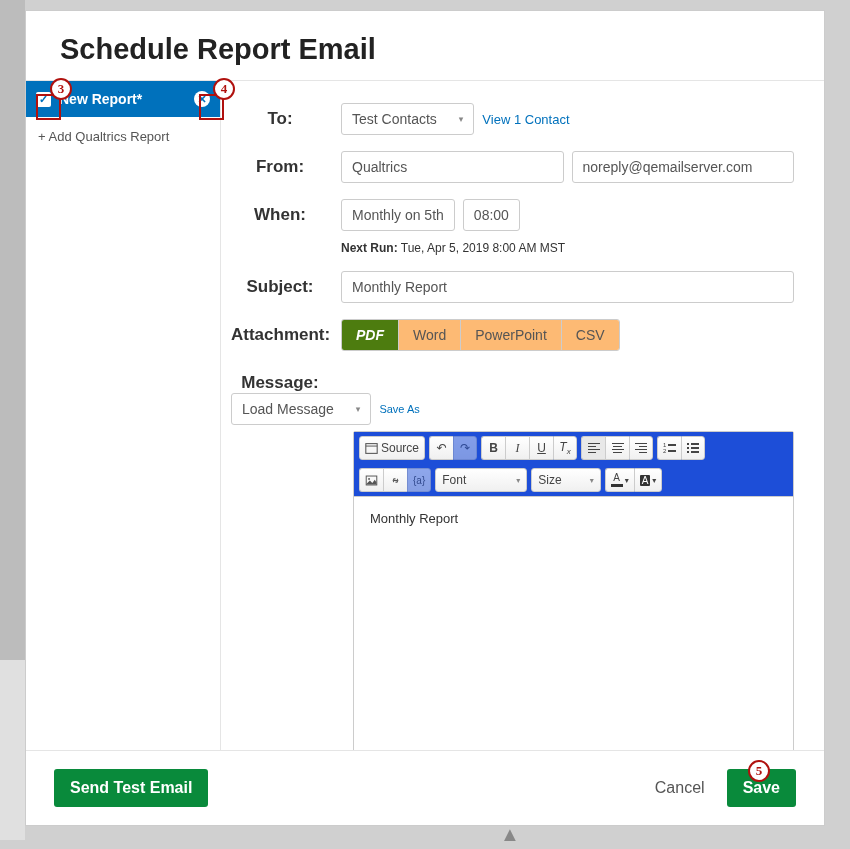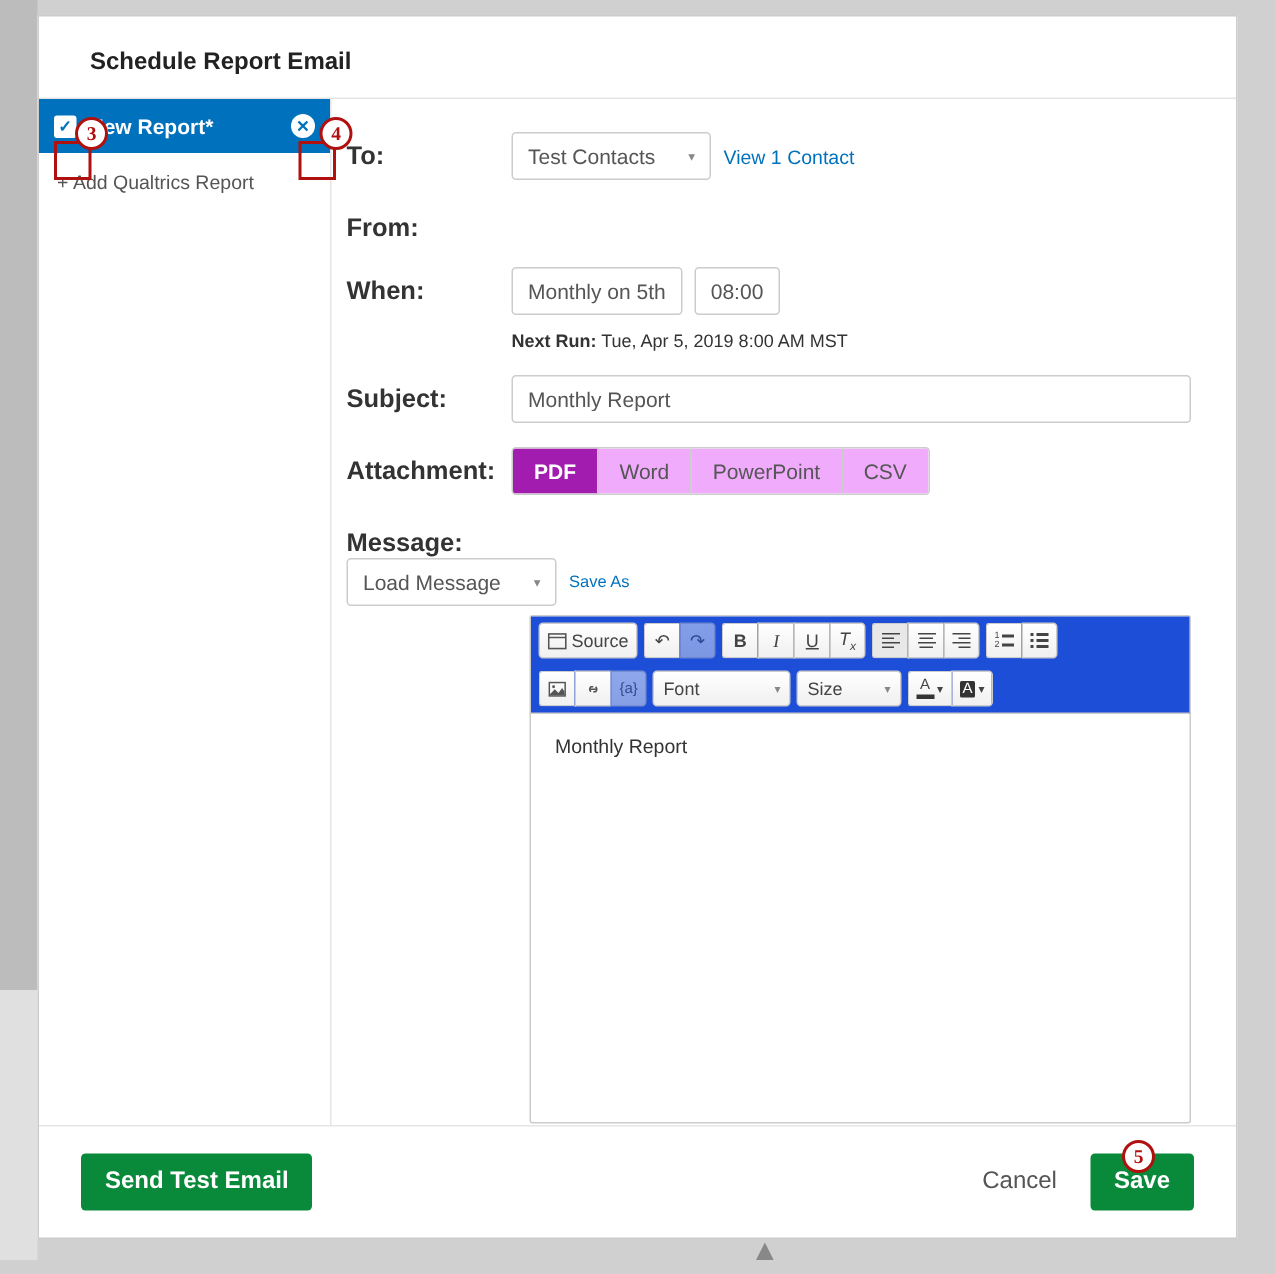"Schedule Report Email" .modal-title { font-size: 16px -> 29px }
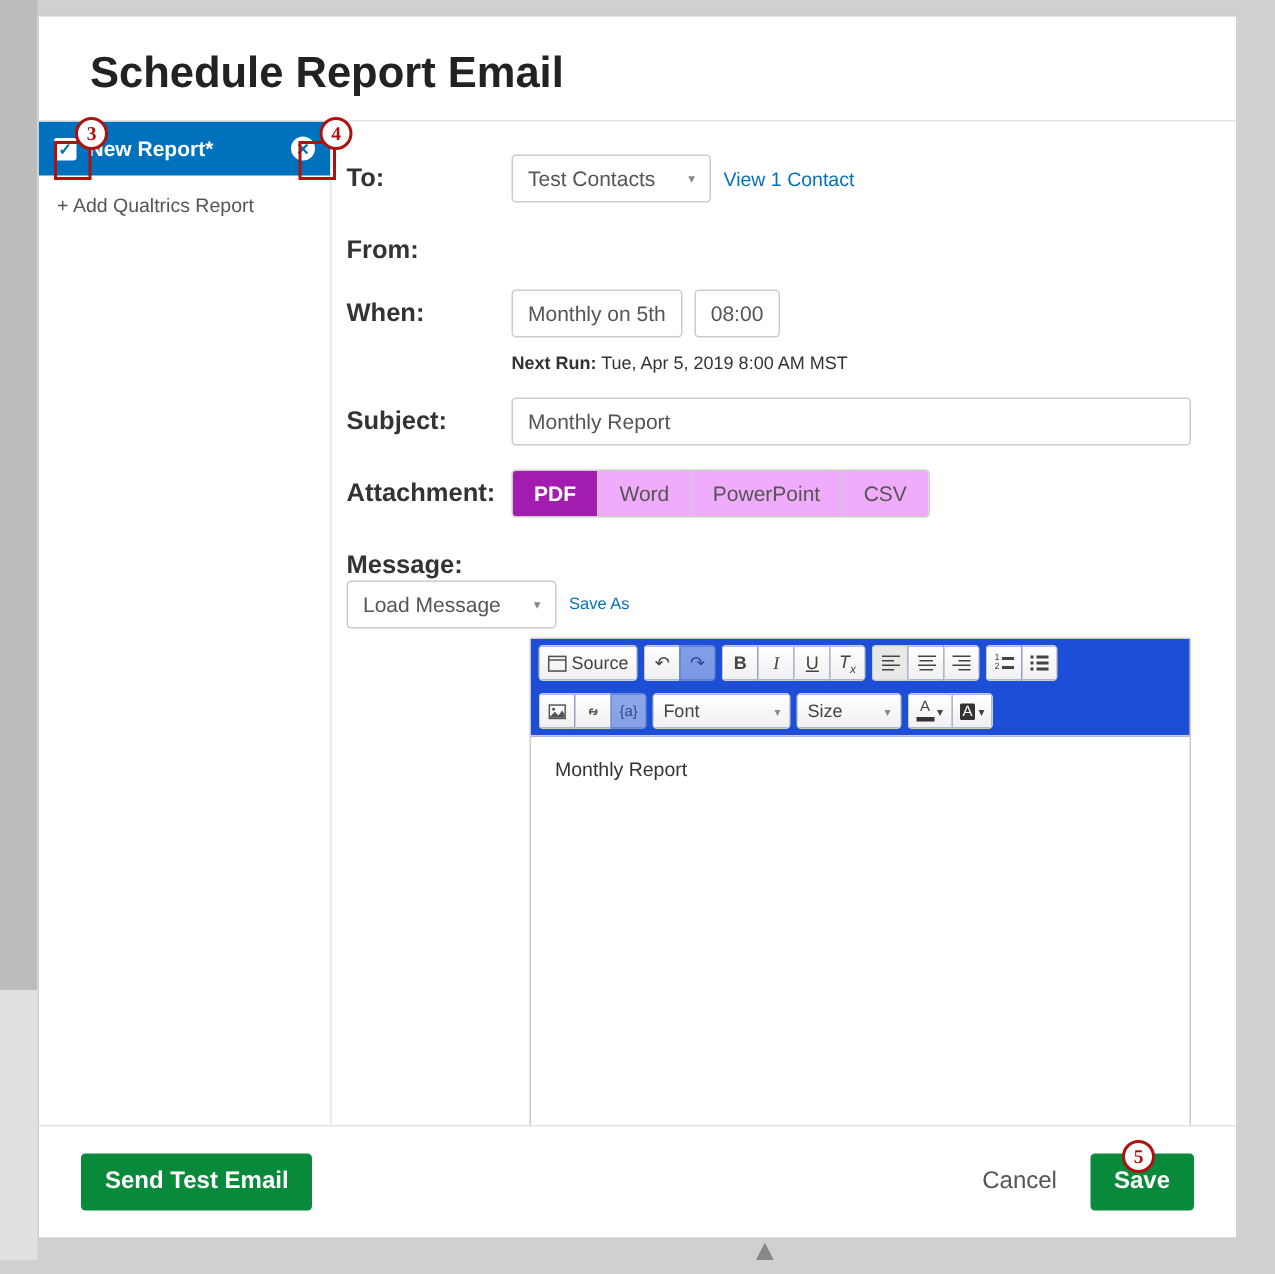"To:" .lbl { text-align: left -> center }
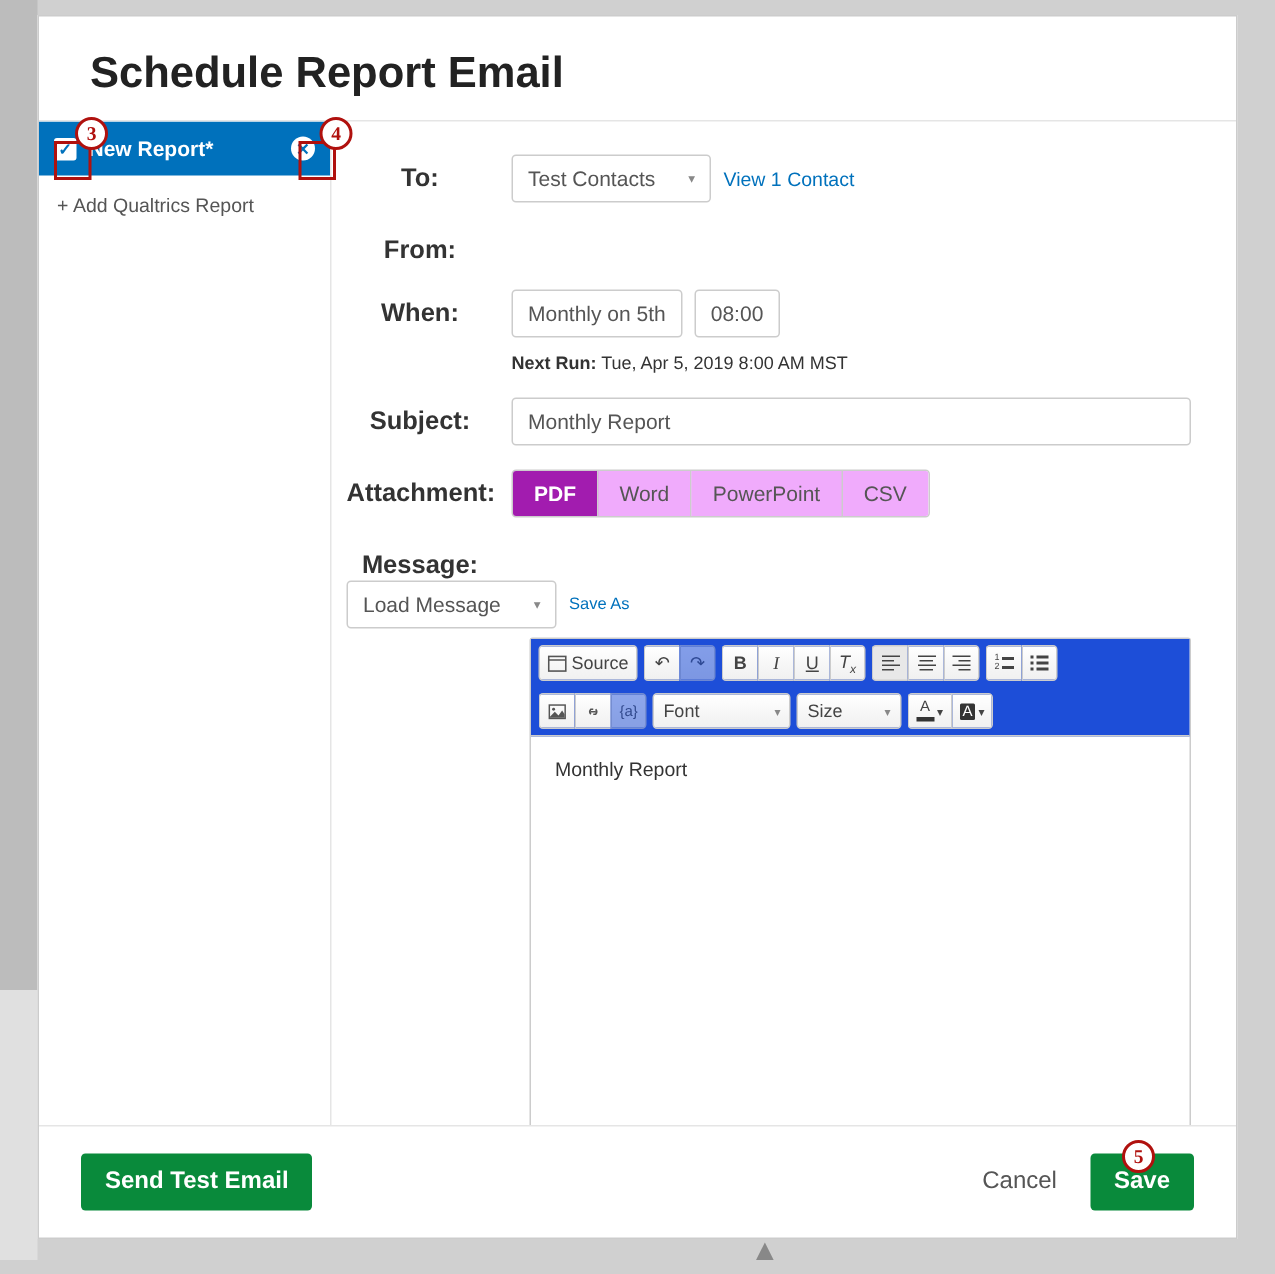"Qualtrics" div.ctrl { html: none -> <div> <input> <input> </div> }
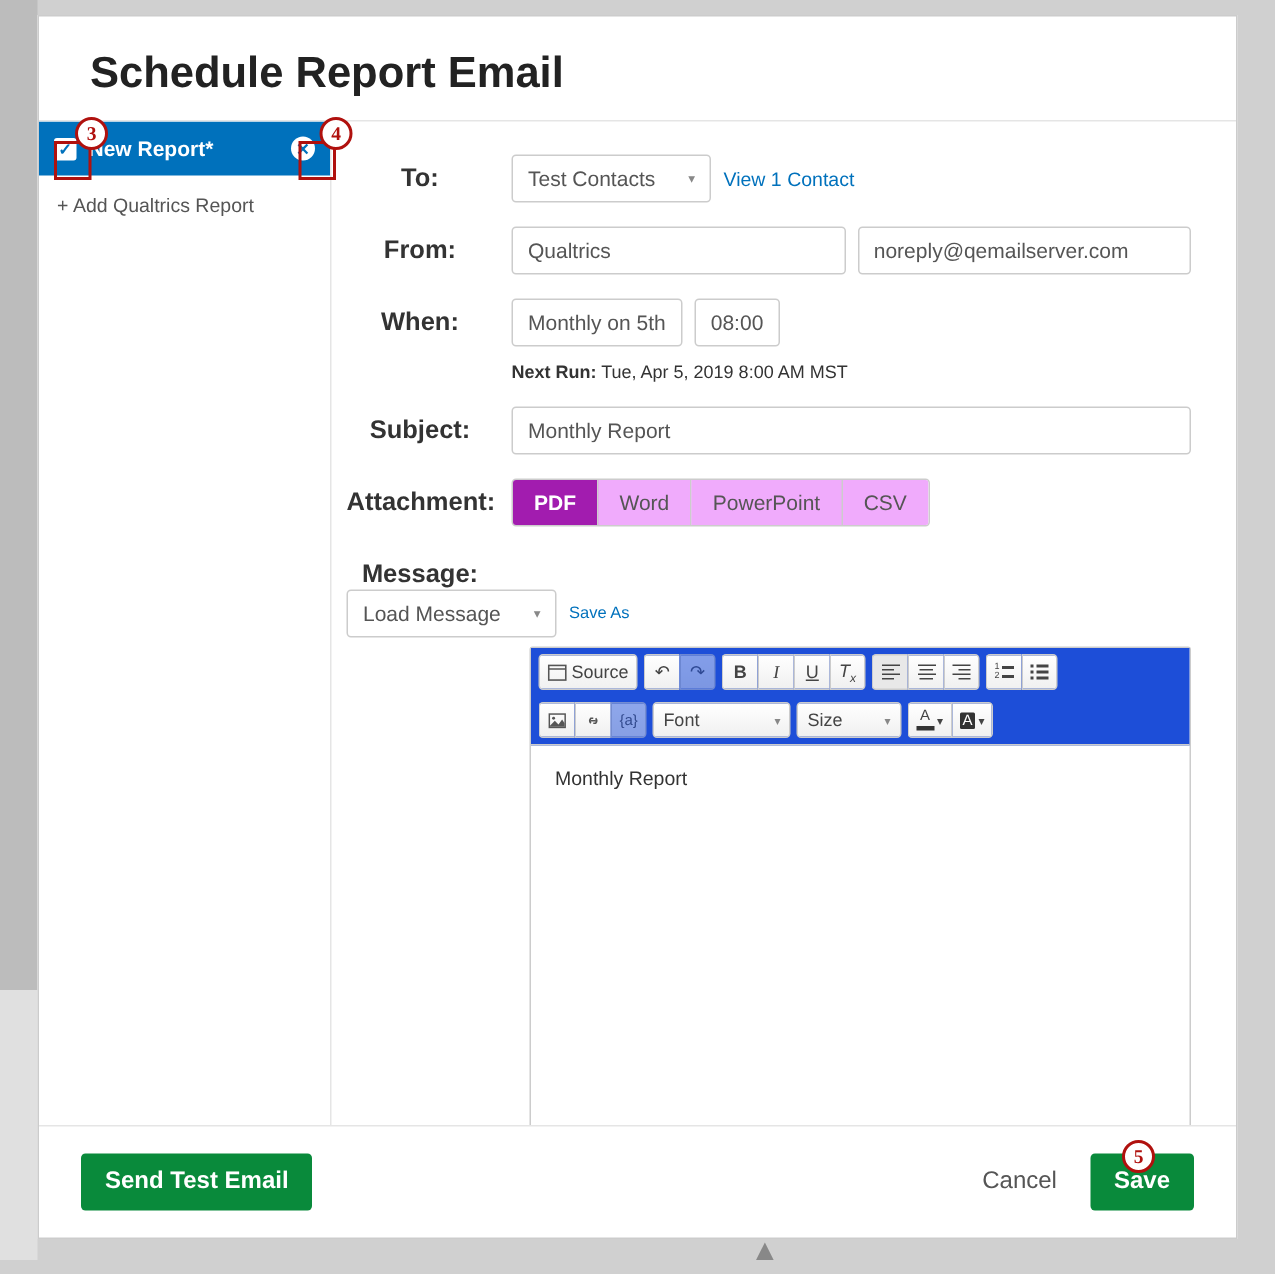"PDF" .seg.active { background: #a21caf -> #4d7c0f; font-style: none -> italic }
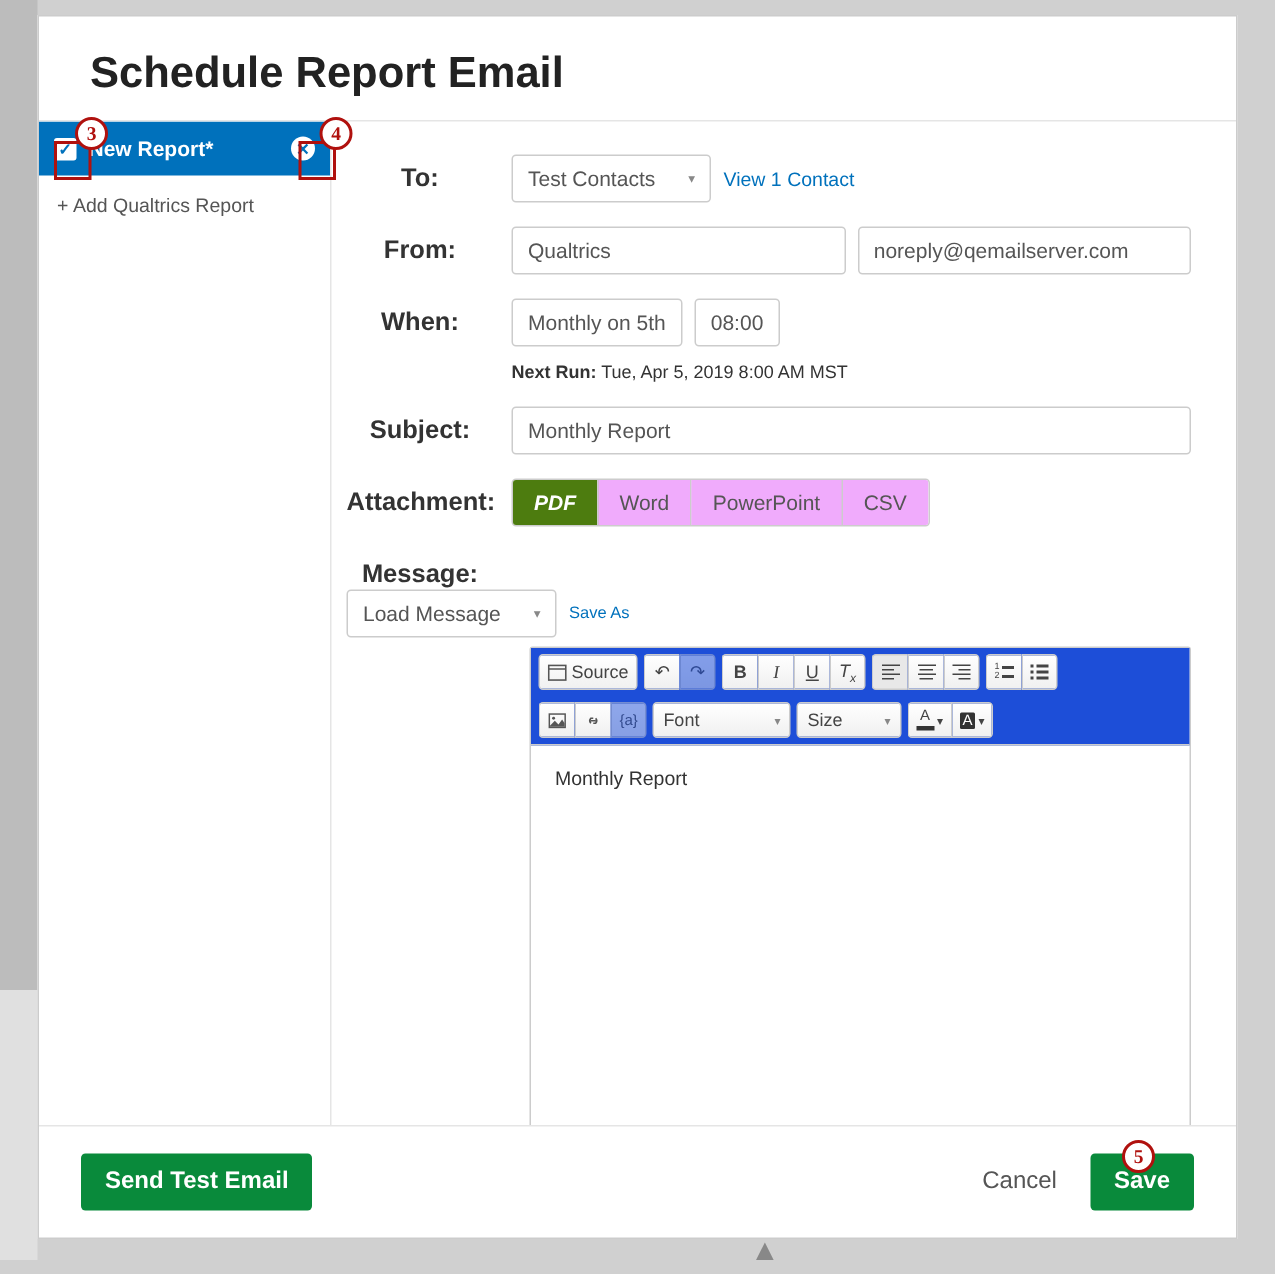"Word" .seg { background: #f0abfc -> #fdba74 }
